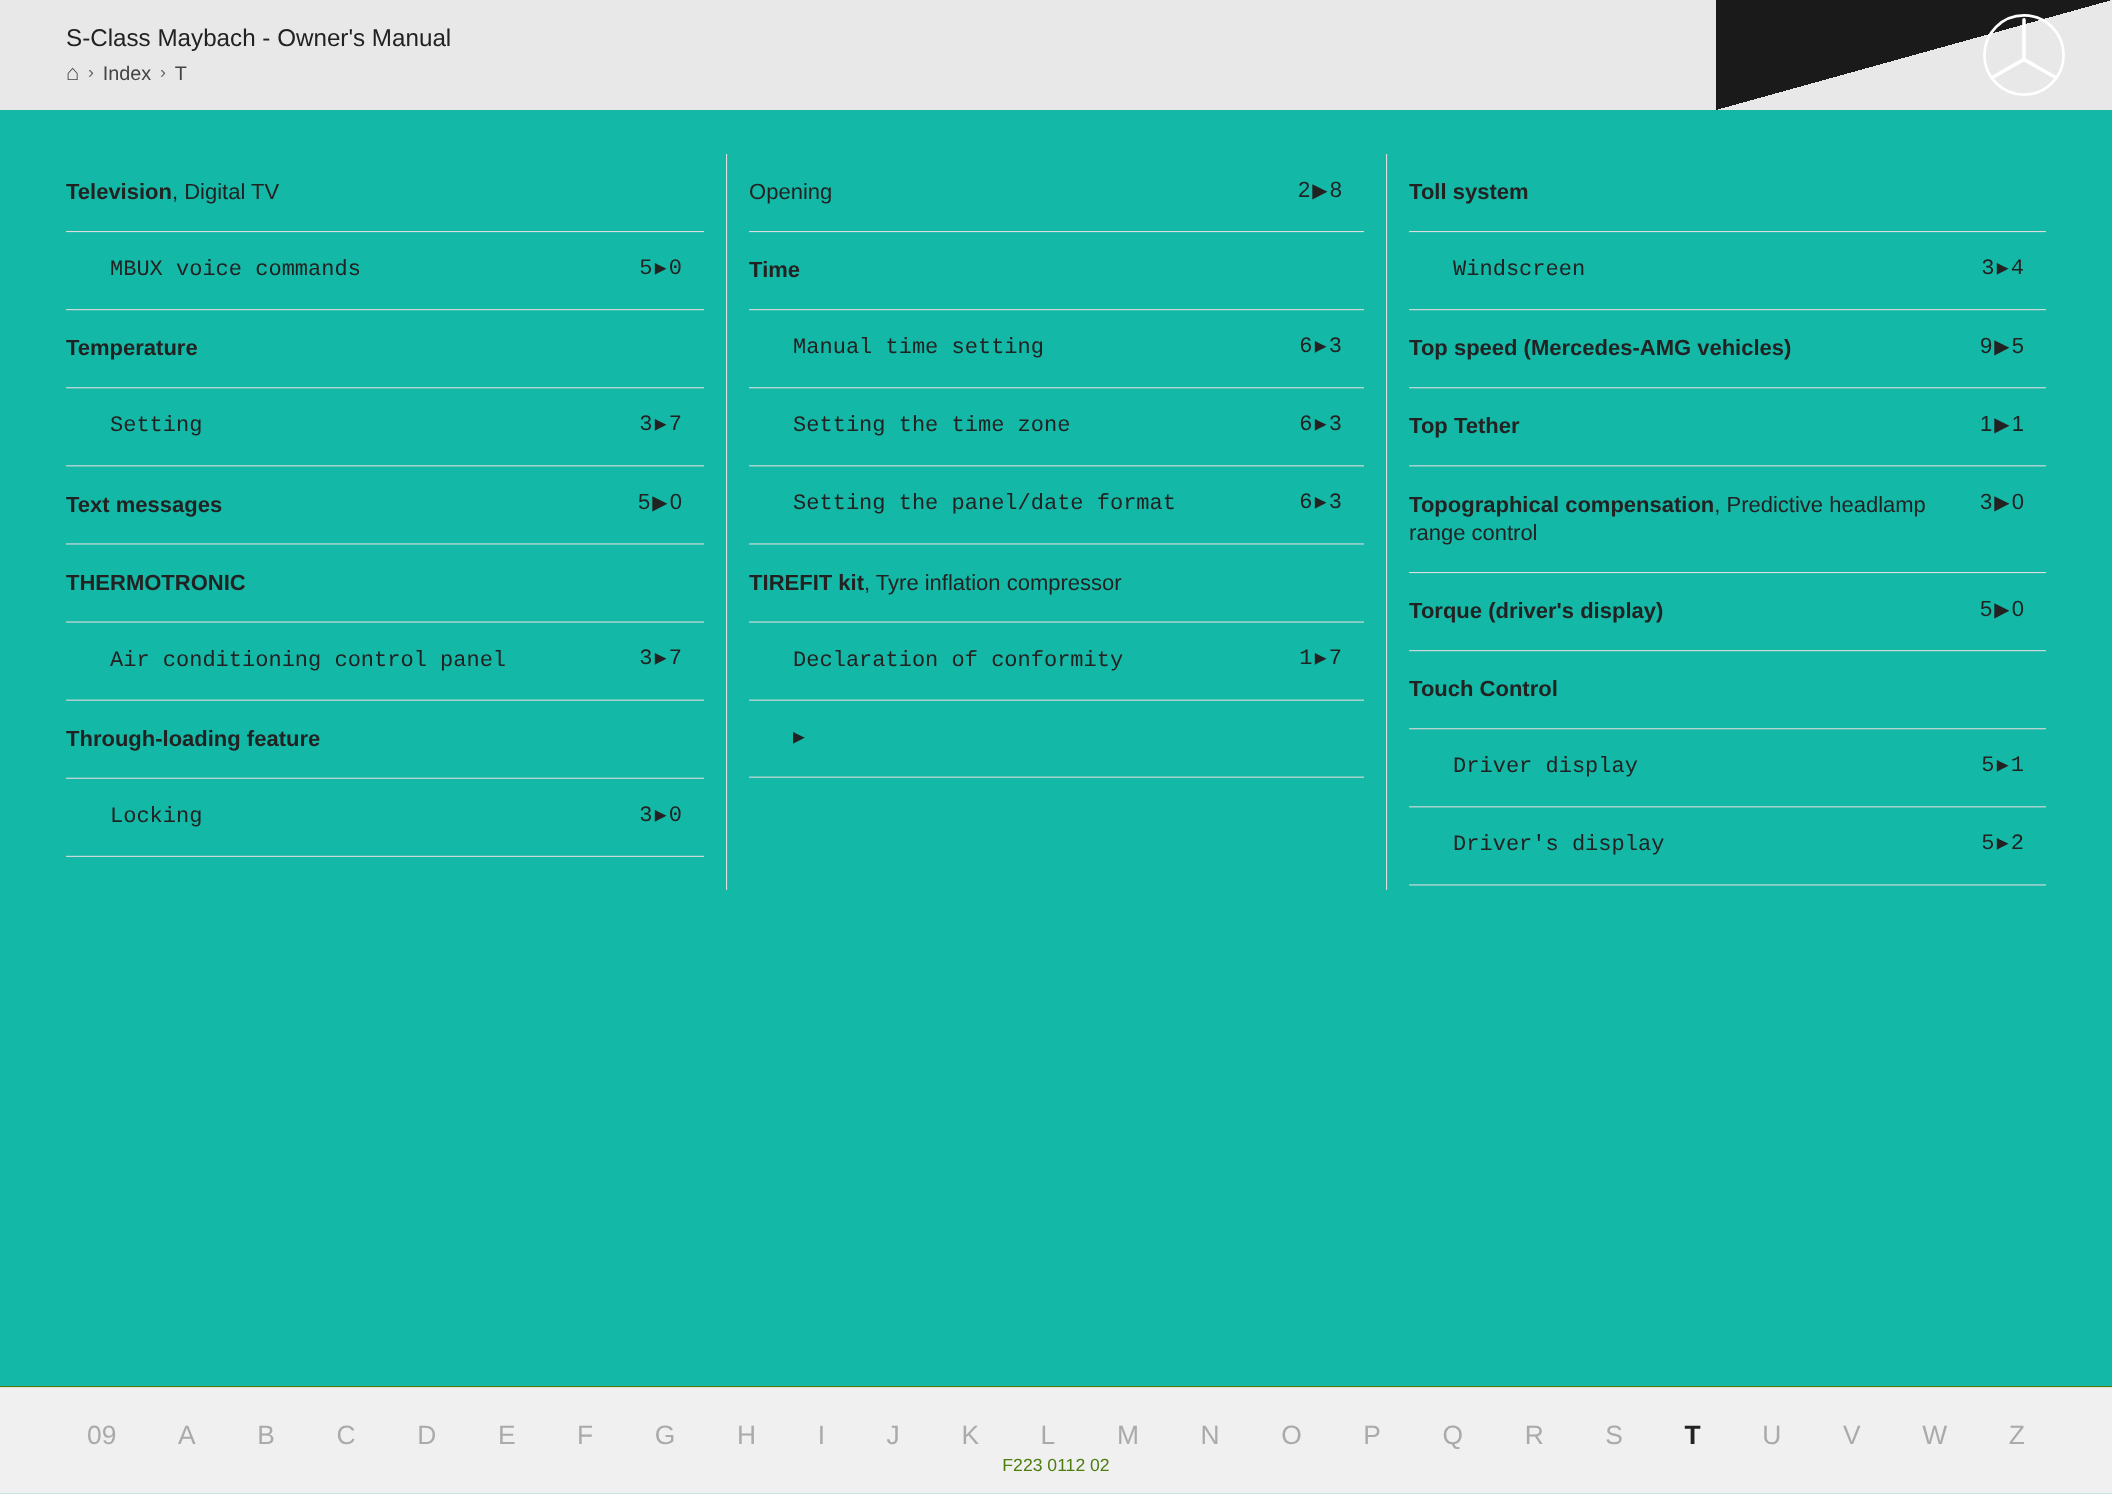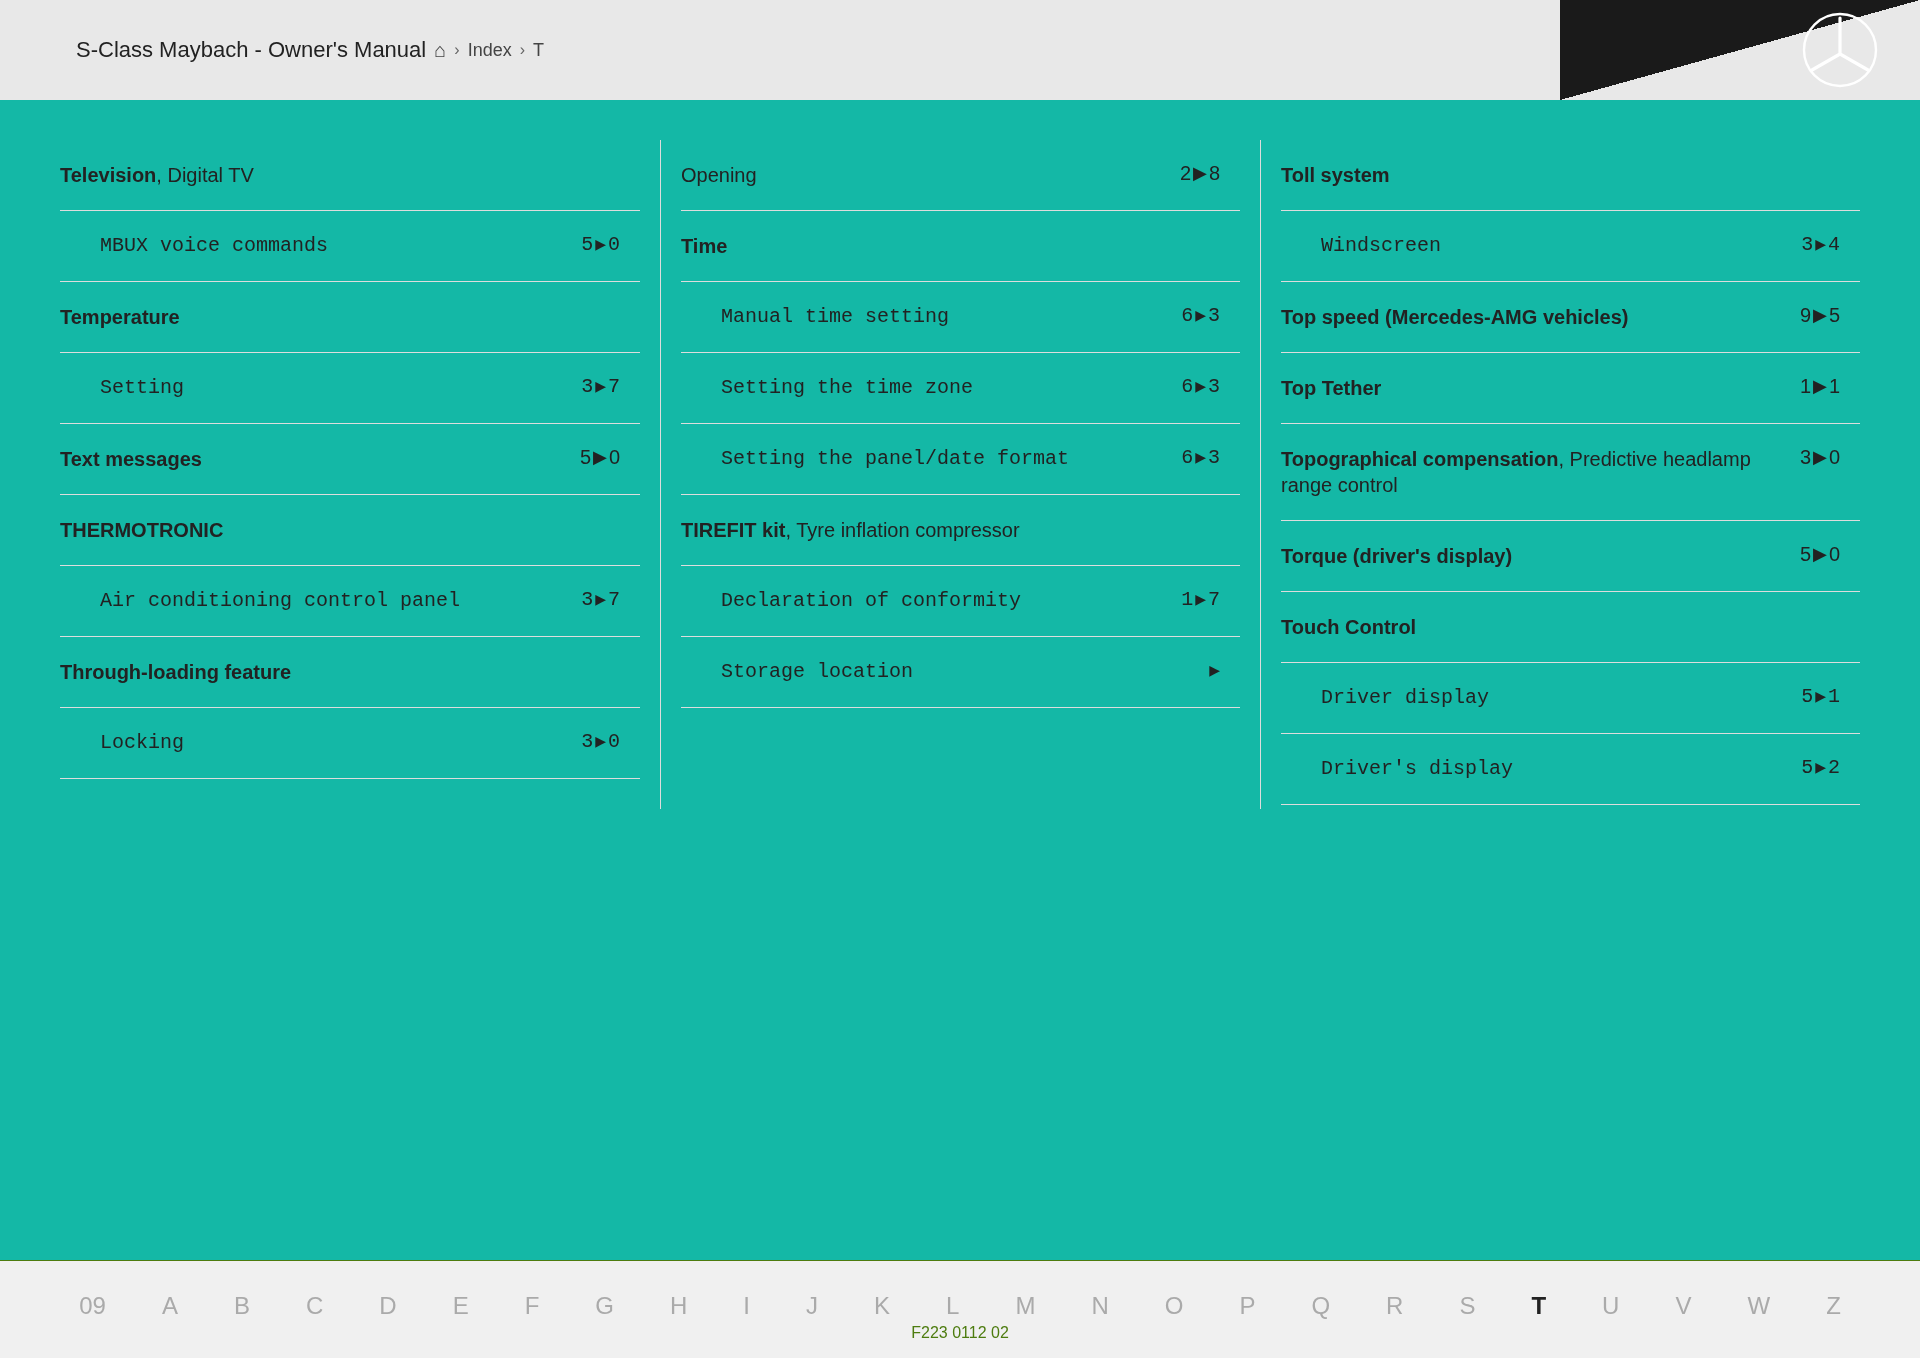"S-Class Maybach - Owner's Manual" .header-title-area { flex-direction: none -> column; margin-left: 16px -> none }
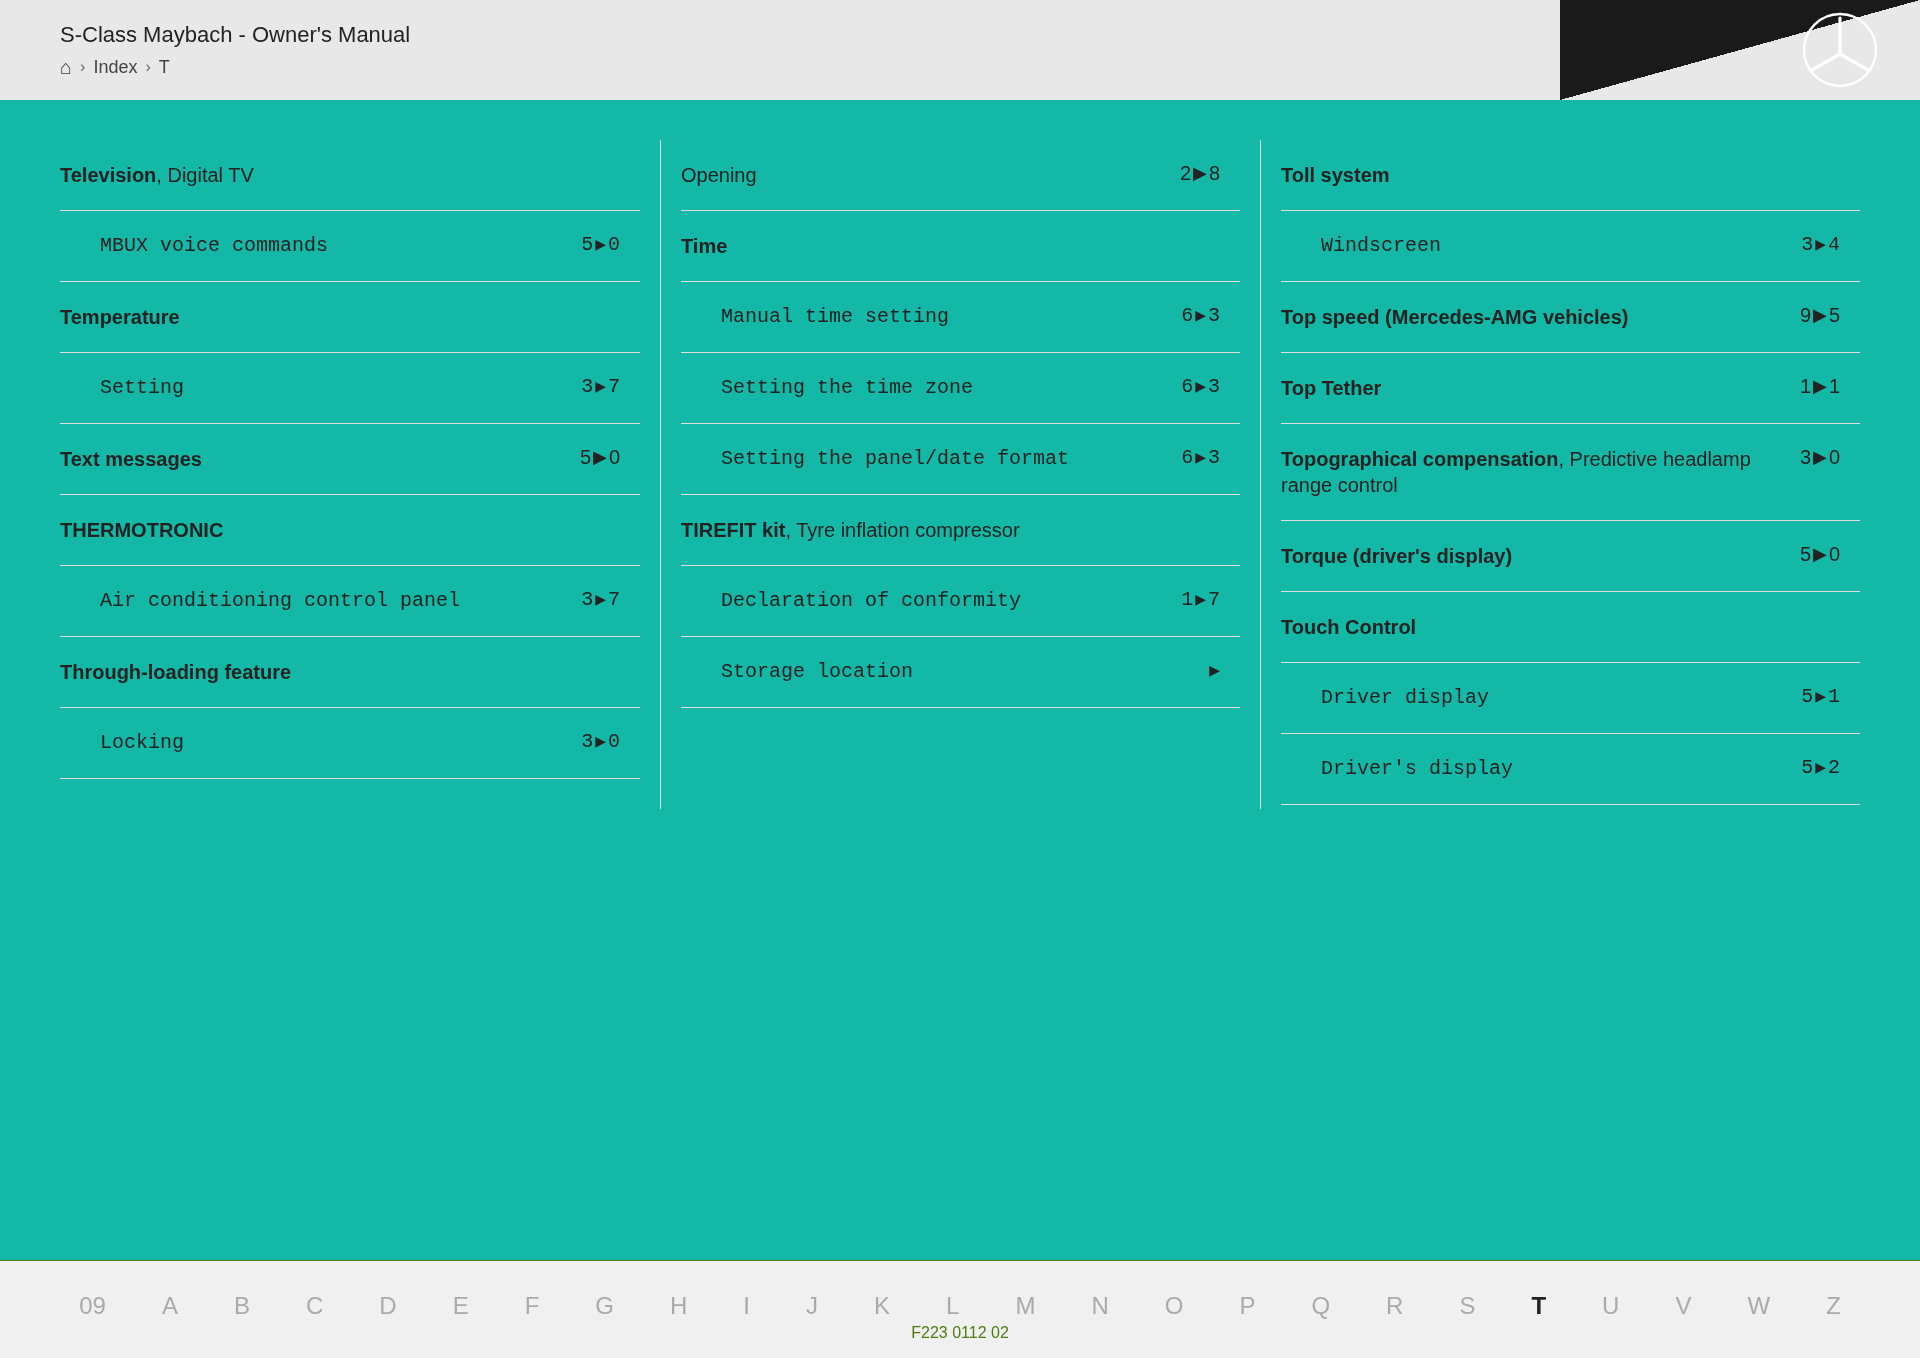"Storage location" span.entry-label { html: <span>Storage location</span> -> none }
